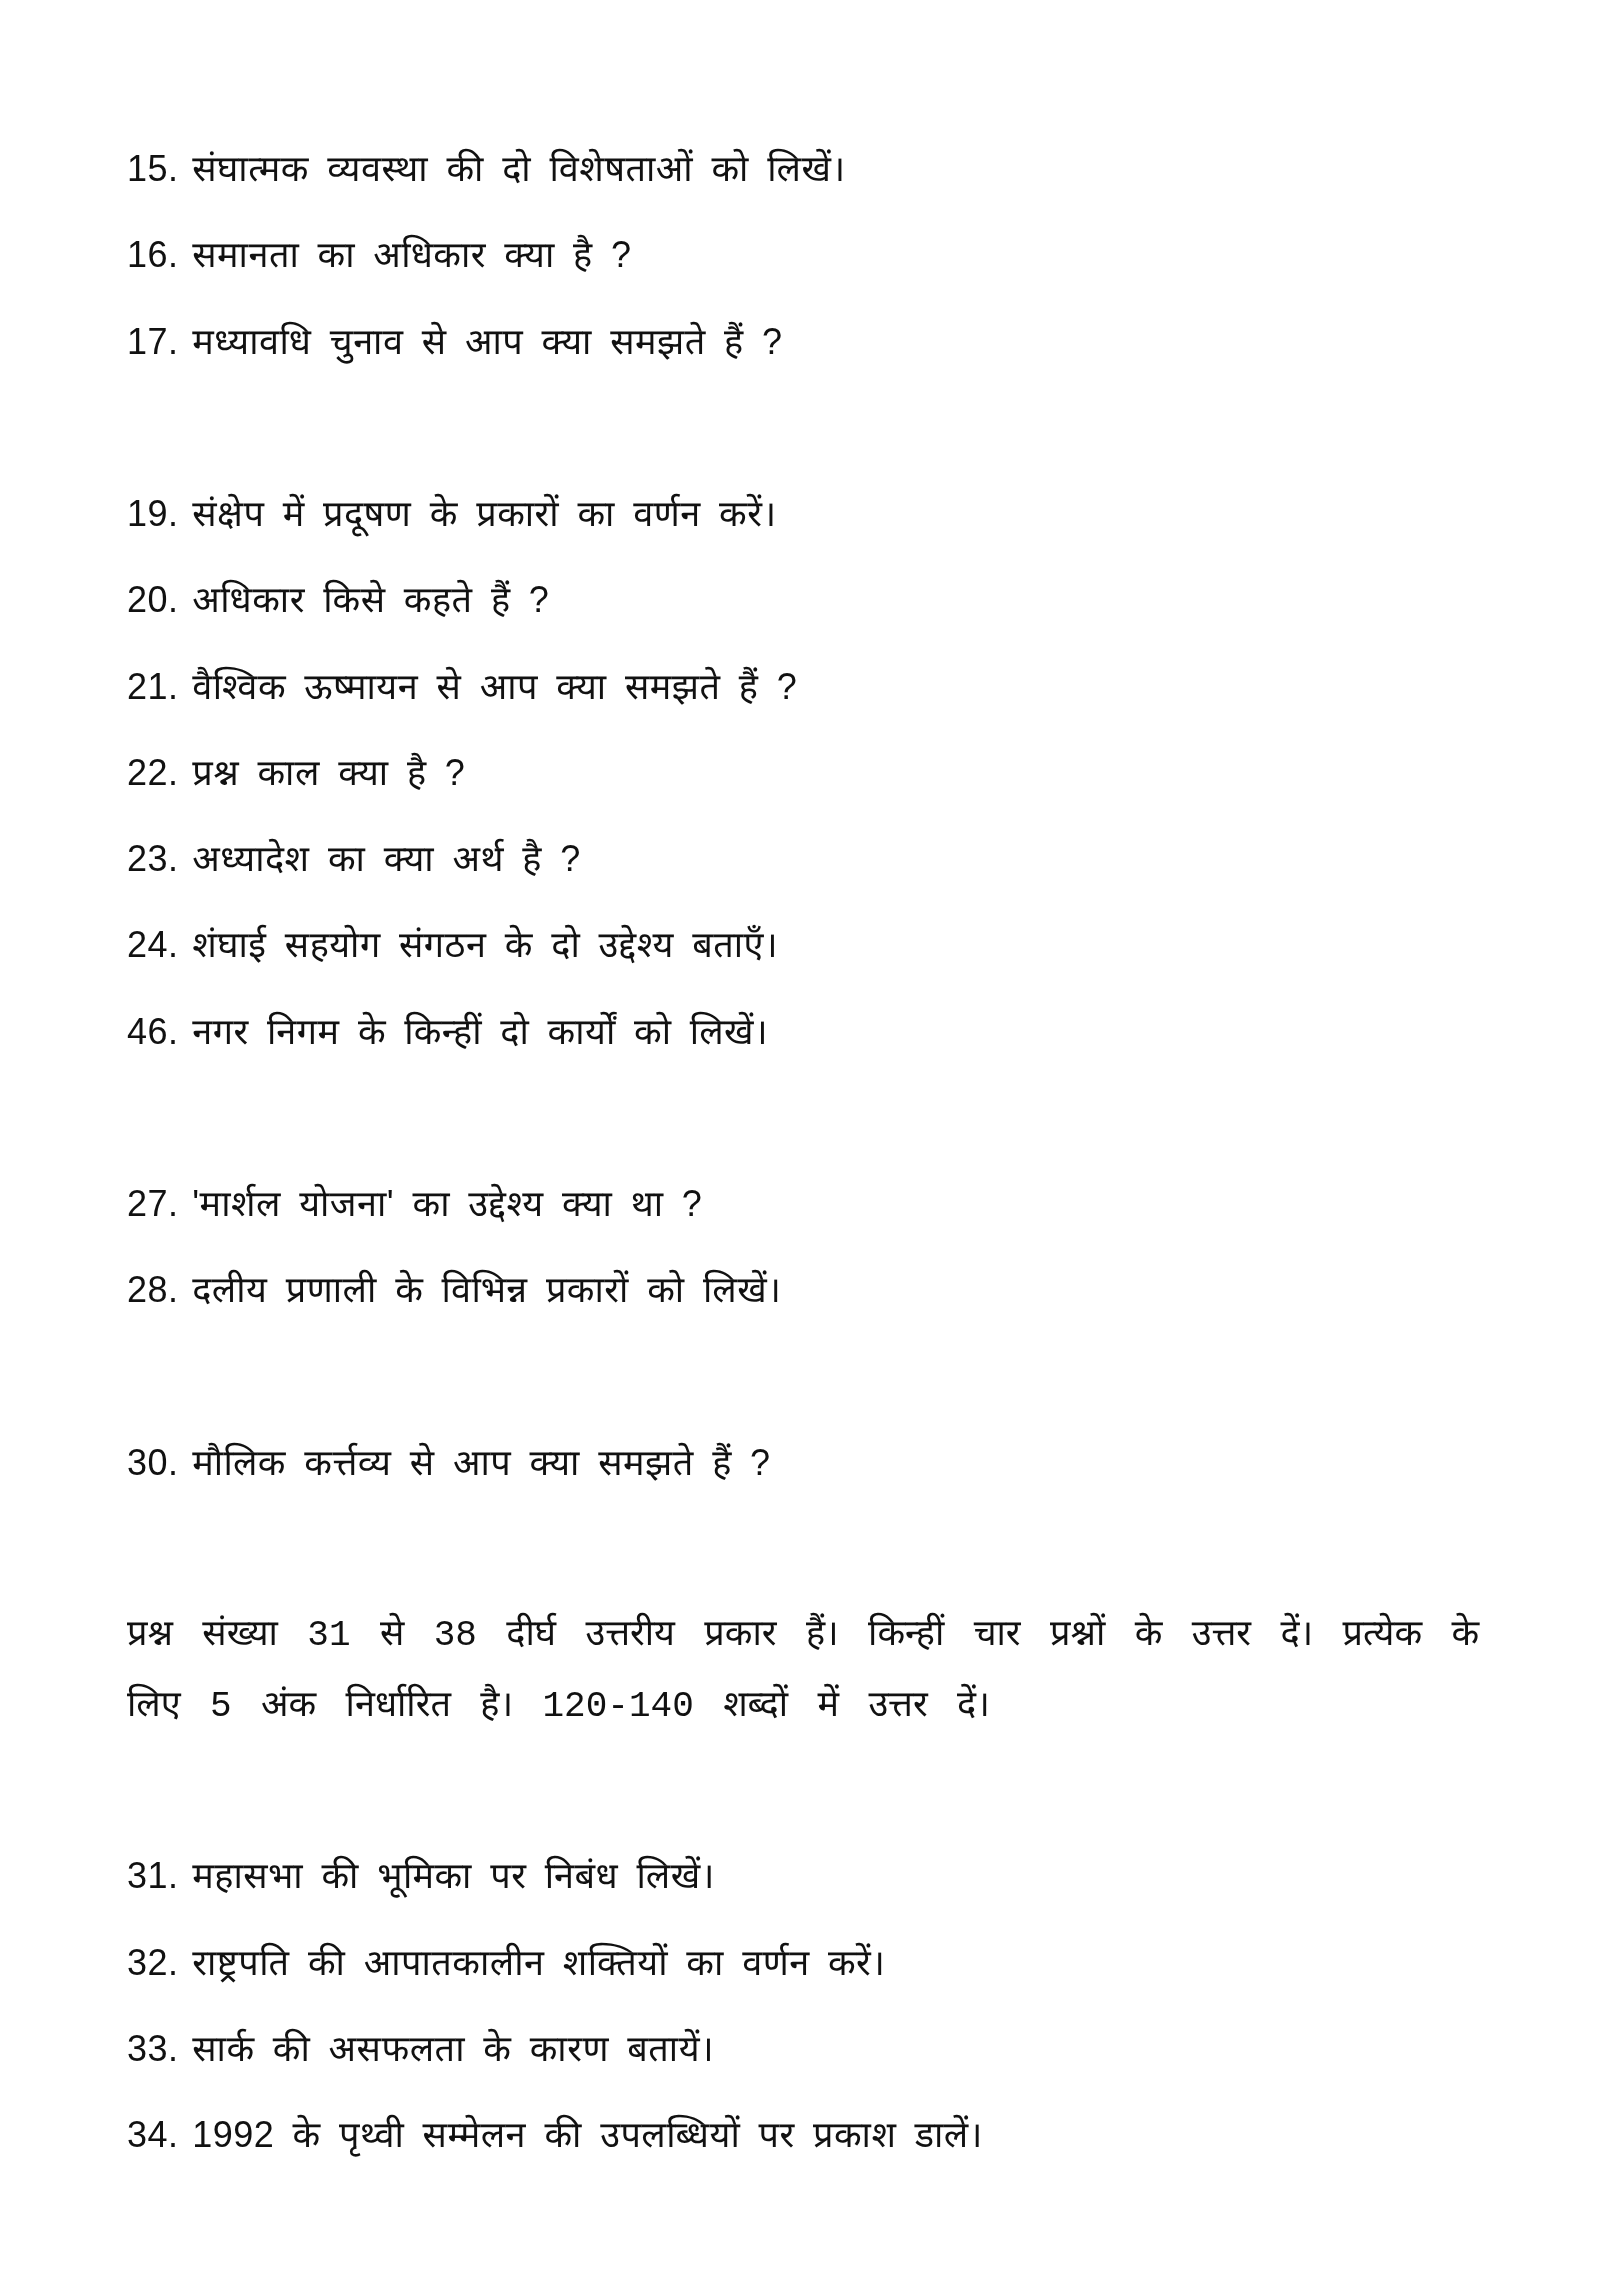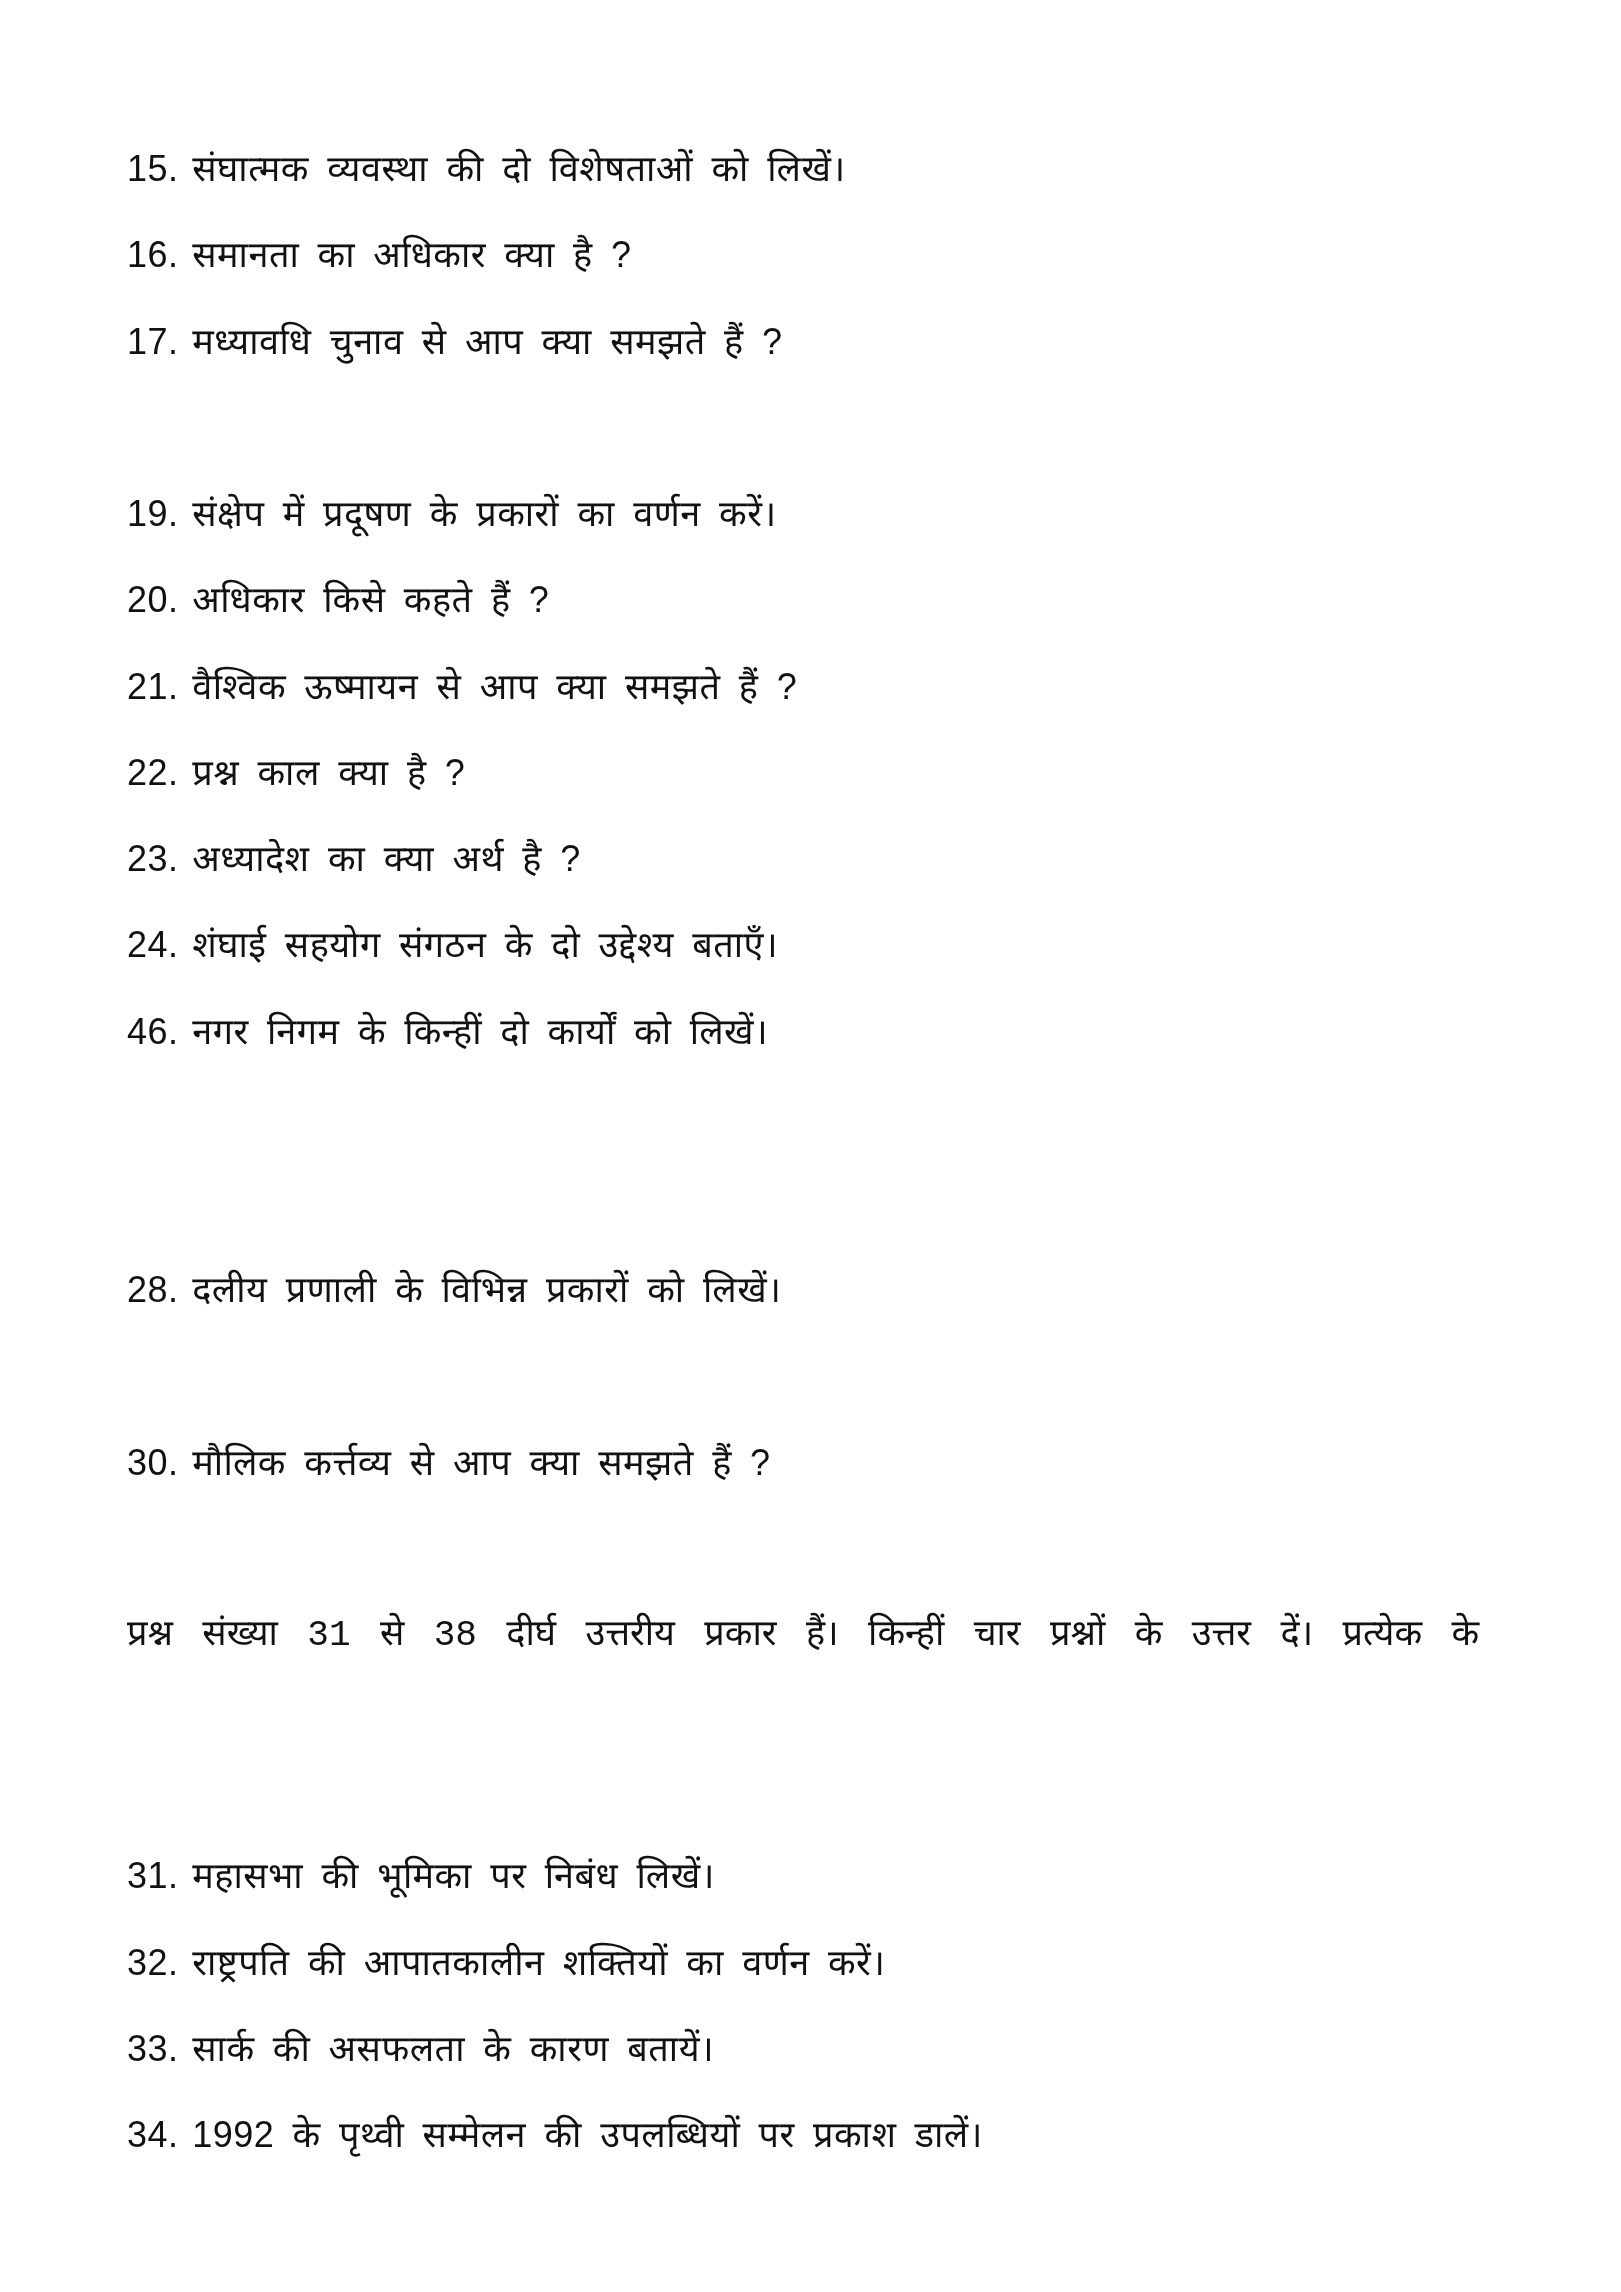"27. 'मार्शल योजना' का उद्देश्य" div.q { html: none -> <div><span>27.</span><span>'मार्शल योजना' का उद्देश्य क्या था ?</span></div> }
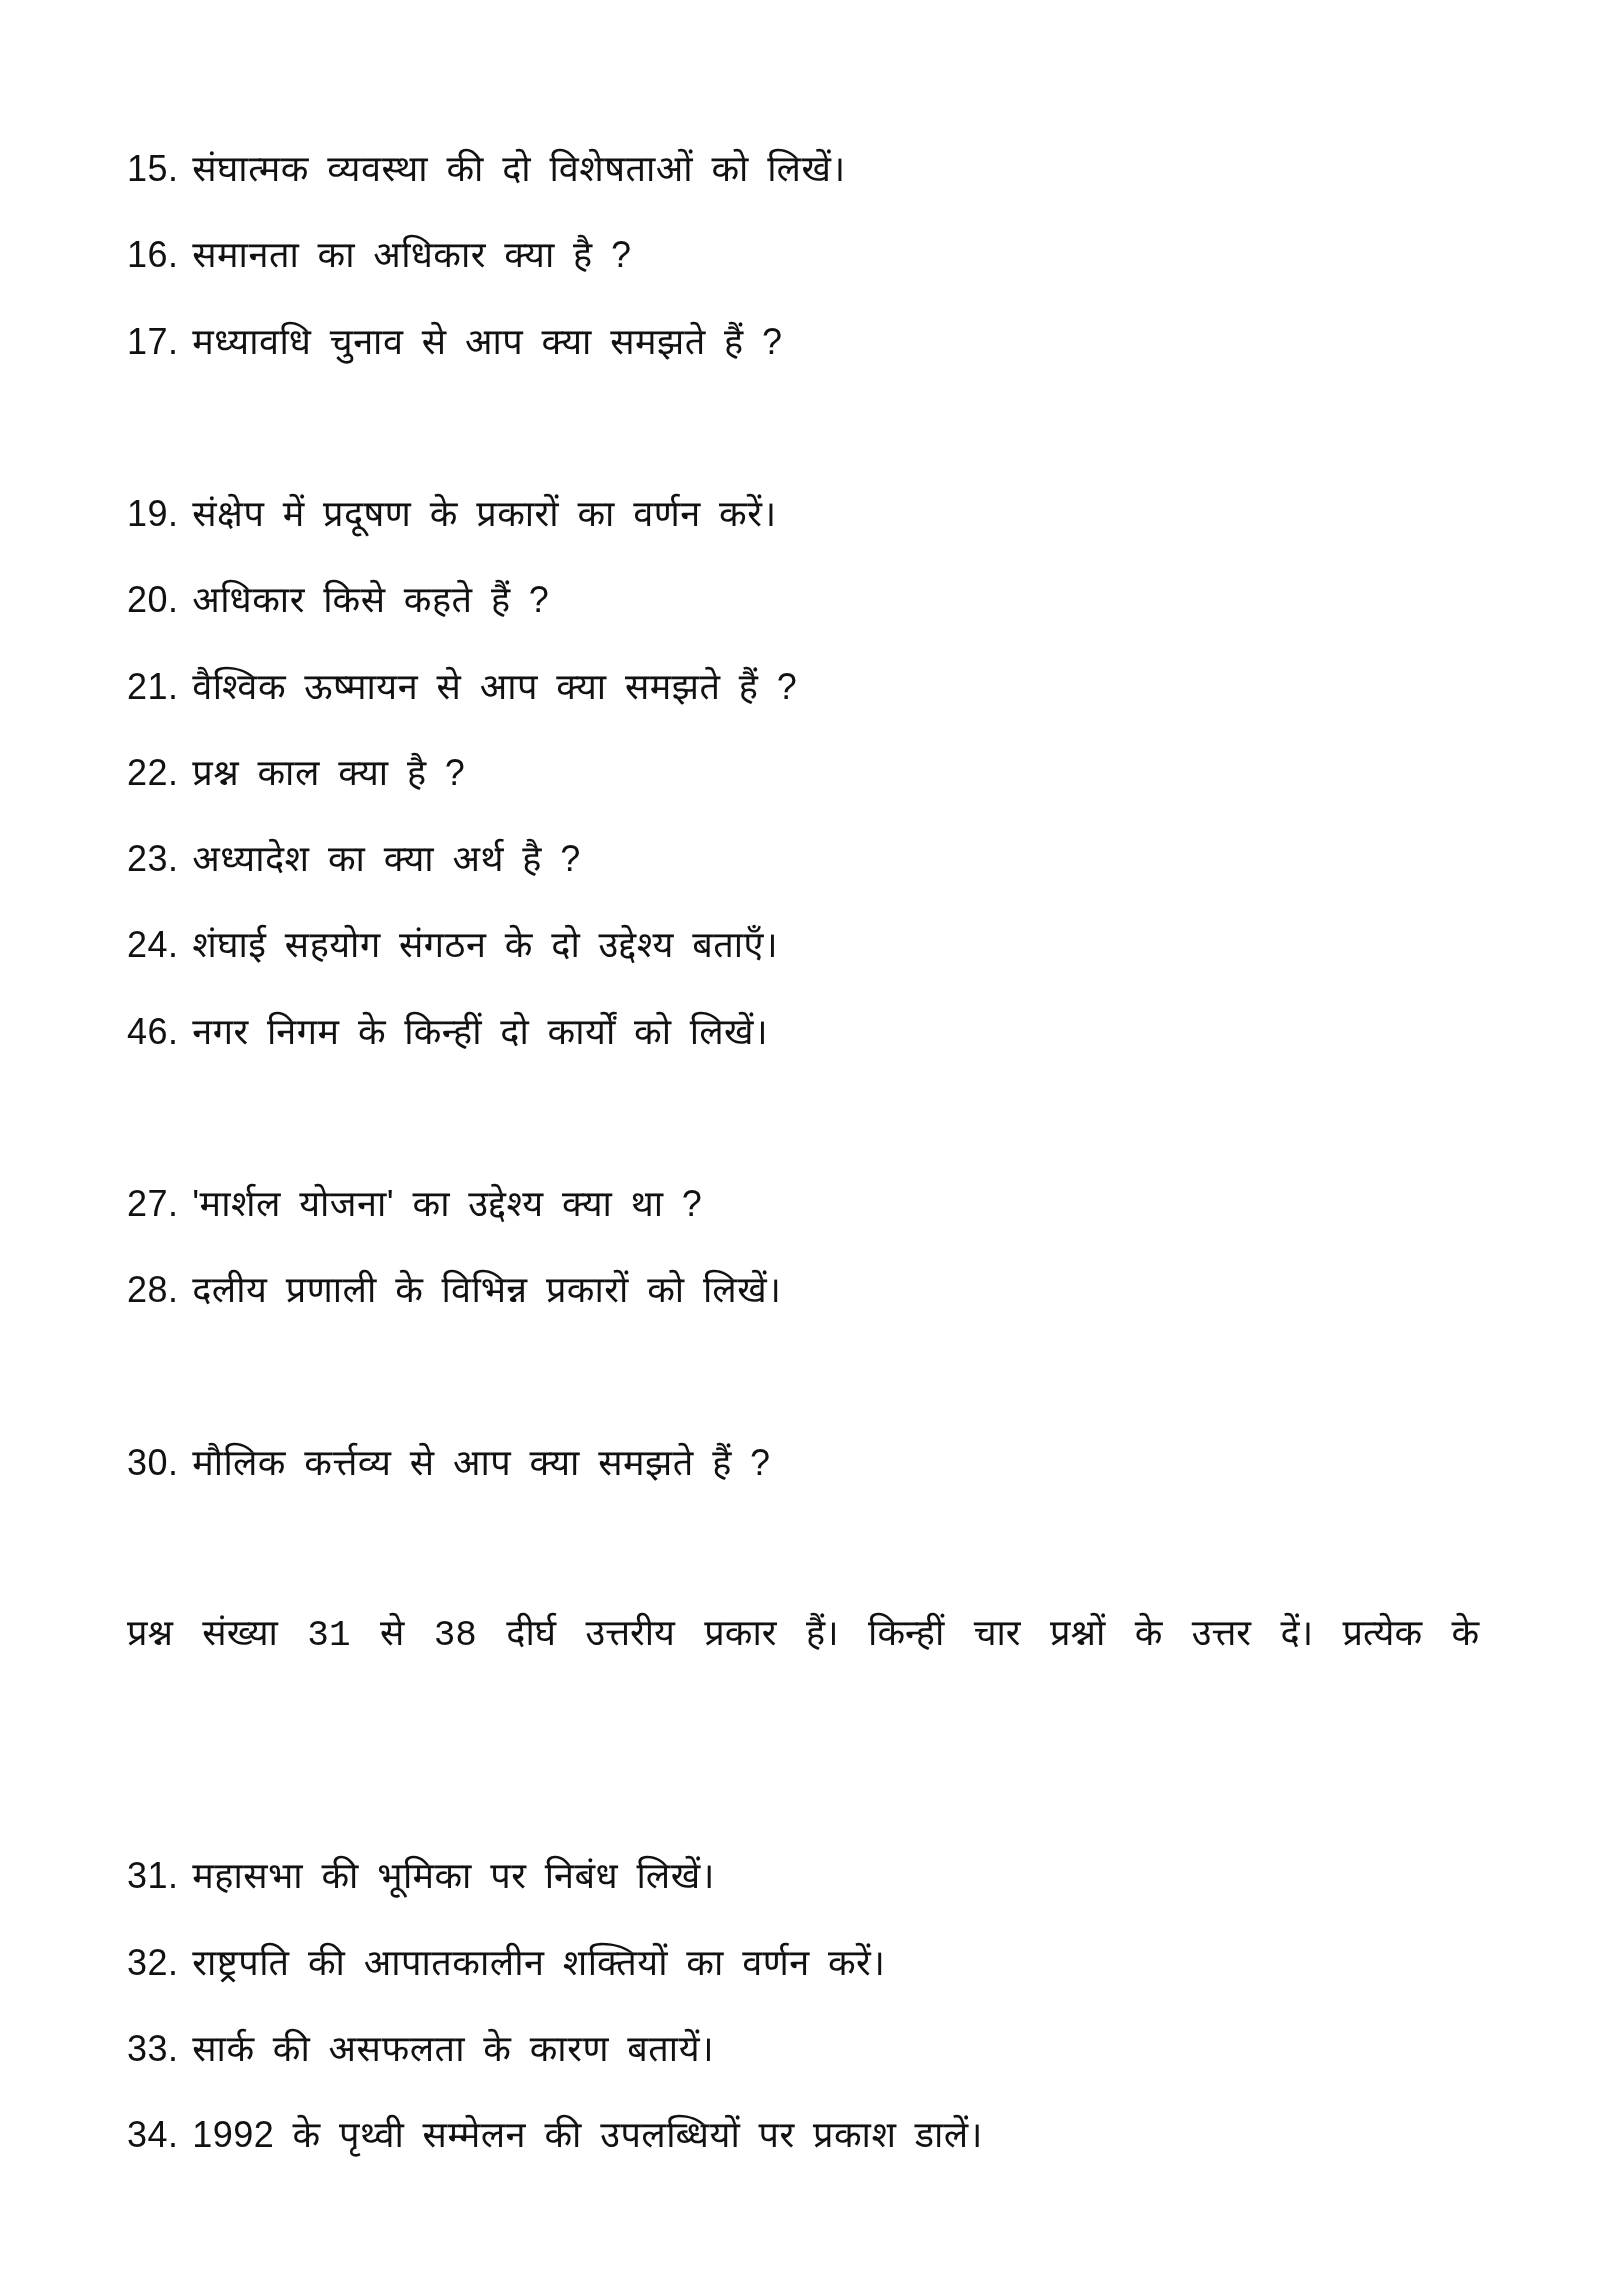"लिए 5 अंक निर्धारित है।" span { html: none -> <span>लिए 5 अंक निर्धारित है। 120-140 शब्दों में उत्तर दें।</span> }
